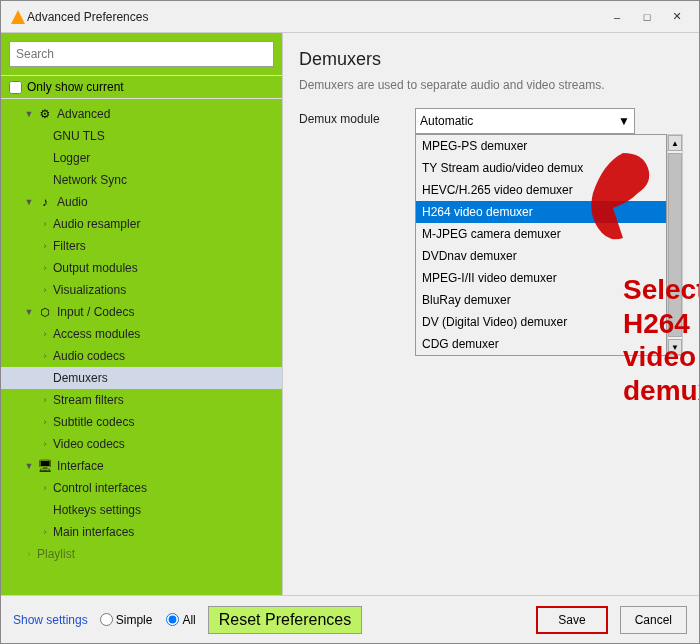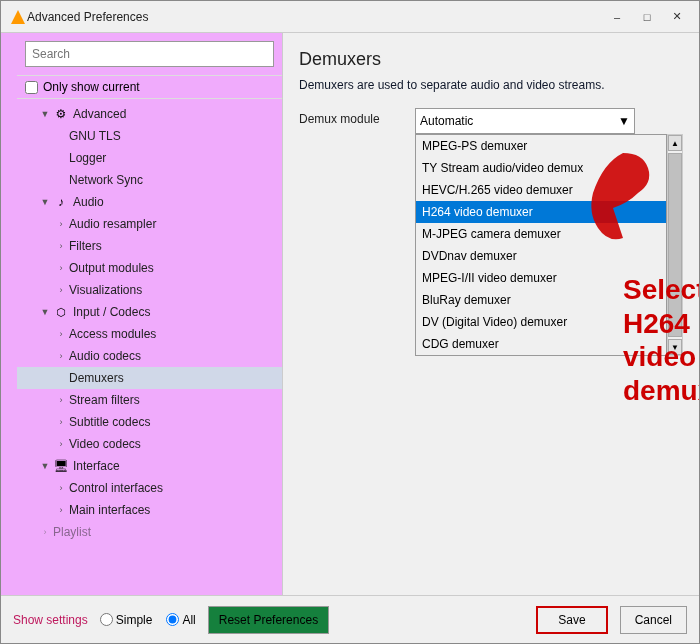"Search" .sidebar { background: #f0abfc -> #84cc16; padding-left: 16px -> none }
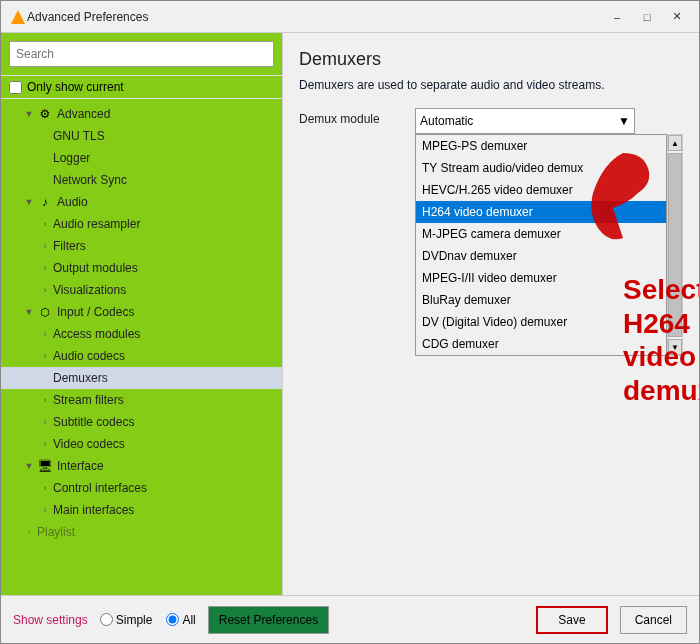"Demuxers are used to separate" .panel-desc { color: #0f172a -> #737373 }
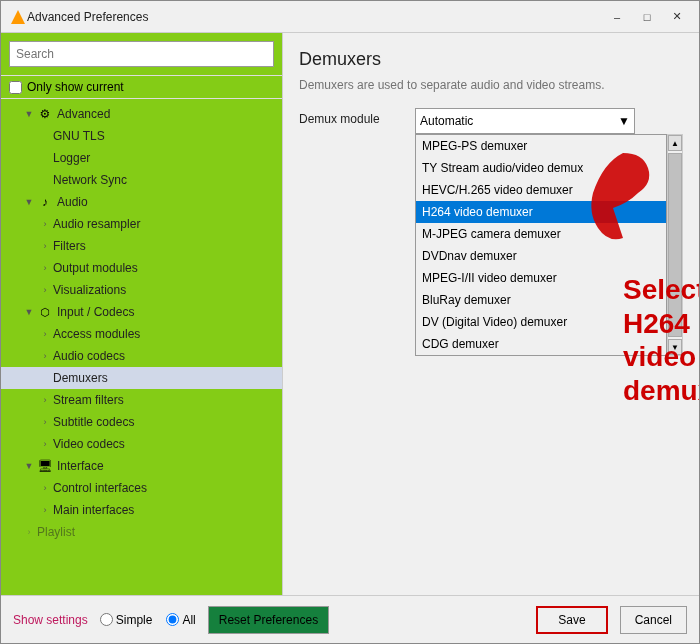"Hotkeys settings" div.tree-item { html: none -> <div> <span></span> <span>Hotkeys settings</span> </div> }
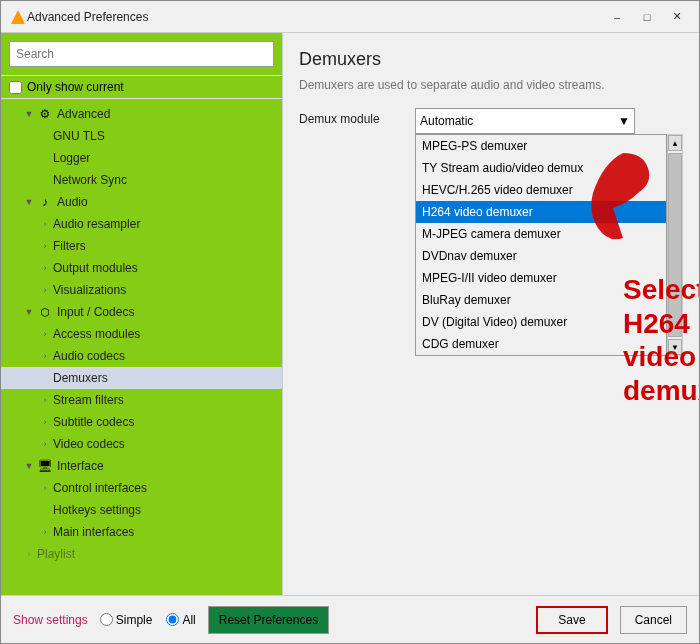"Show settings" .show-settings-label { color: #be185d -> #1d4ed8 }
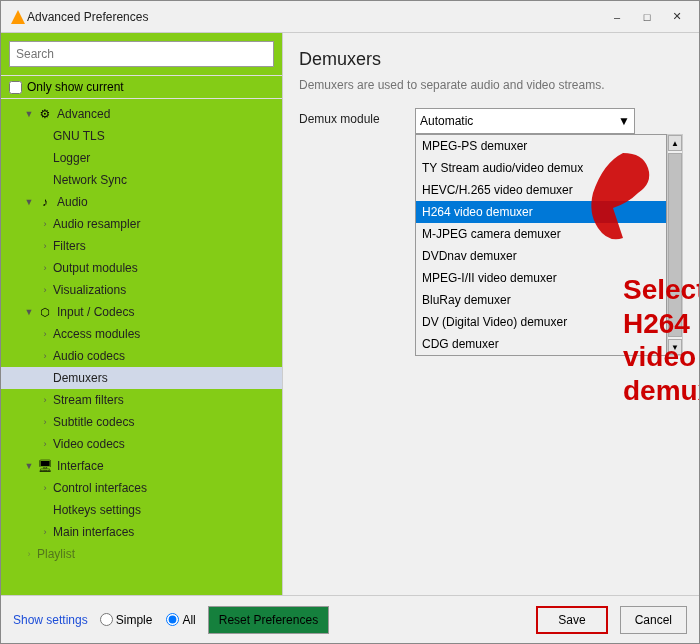"Reset Preferences" .reset-btn { background: #15803d -> #bef264; font-size: 12px -> 16px }
